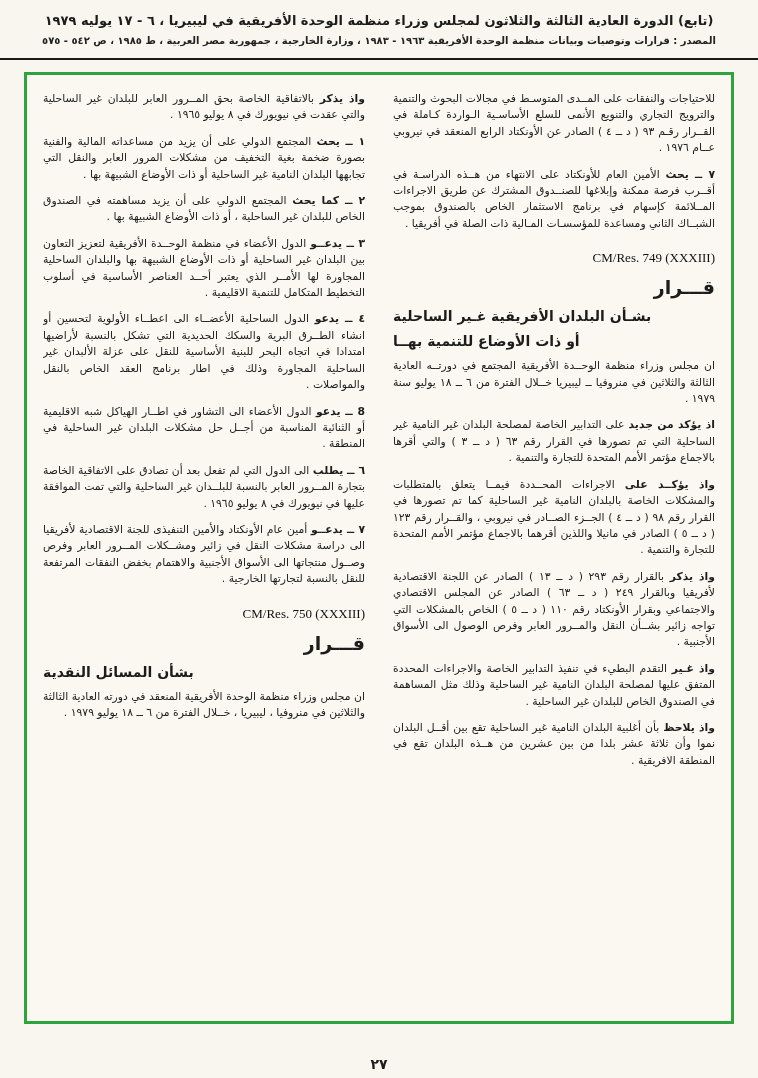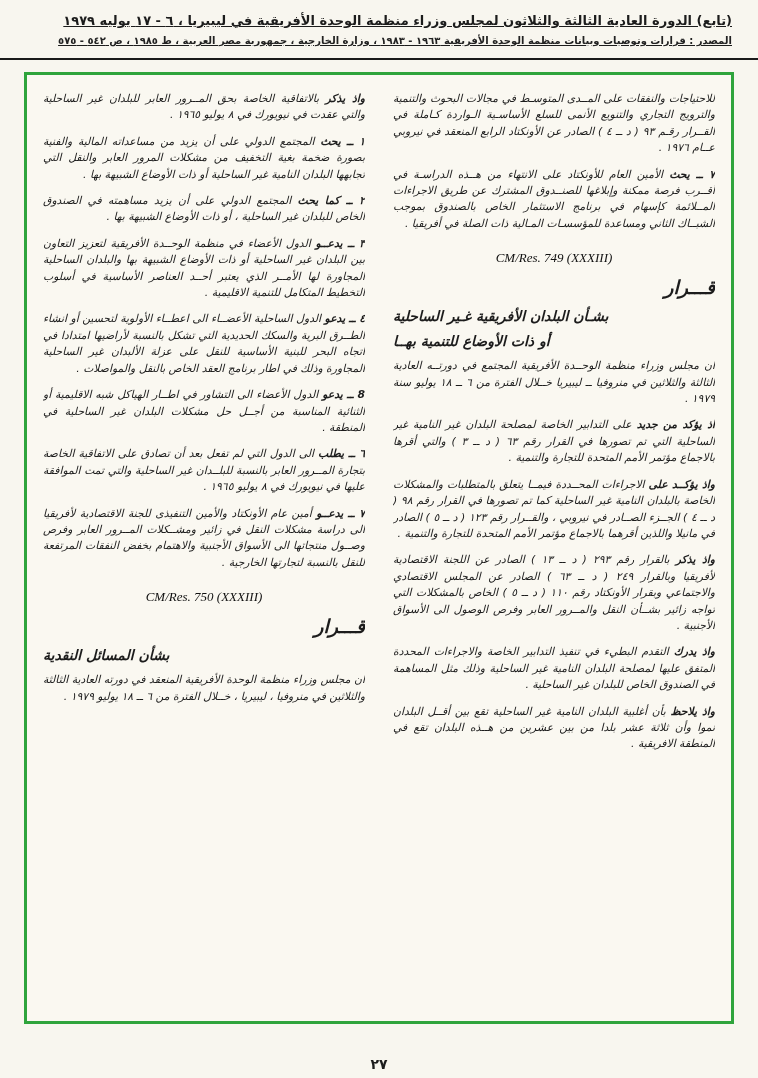"(تابع) الدورة العادية الثالثة والثلاثون" header { text-align: none -> center; text-decoration: underline -> none }
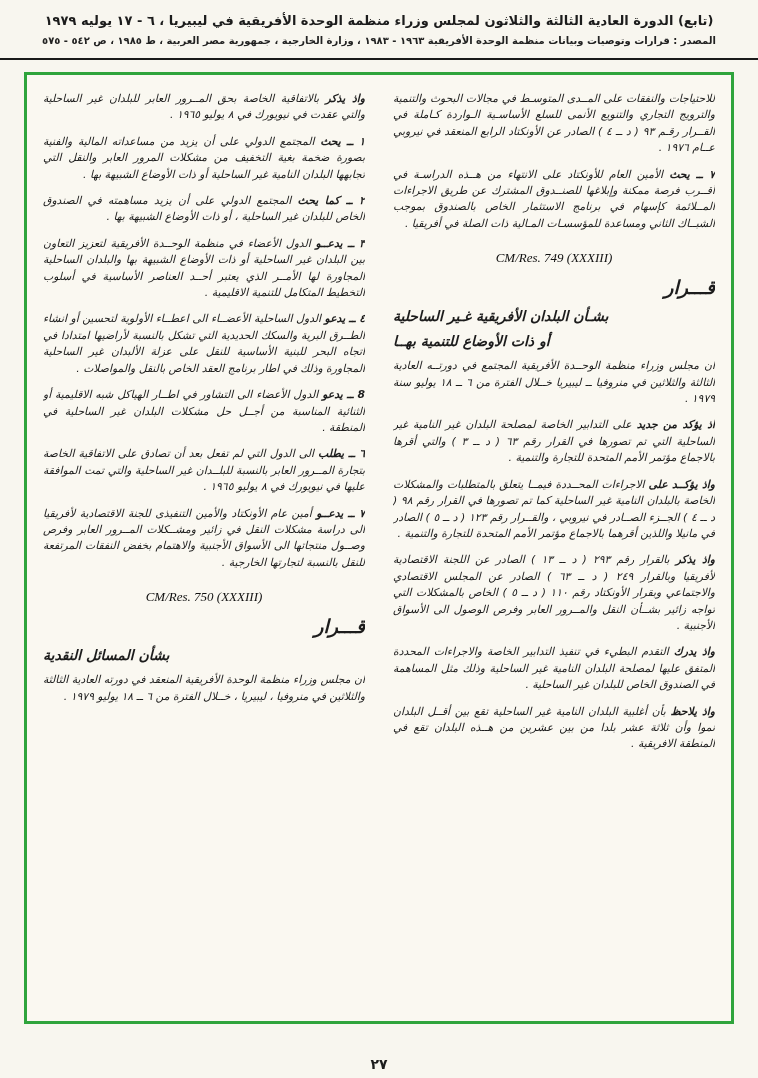"واذ يذكر بالاتفاقية الخاصة بحق" .column { font-style: italic -> none }
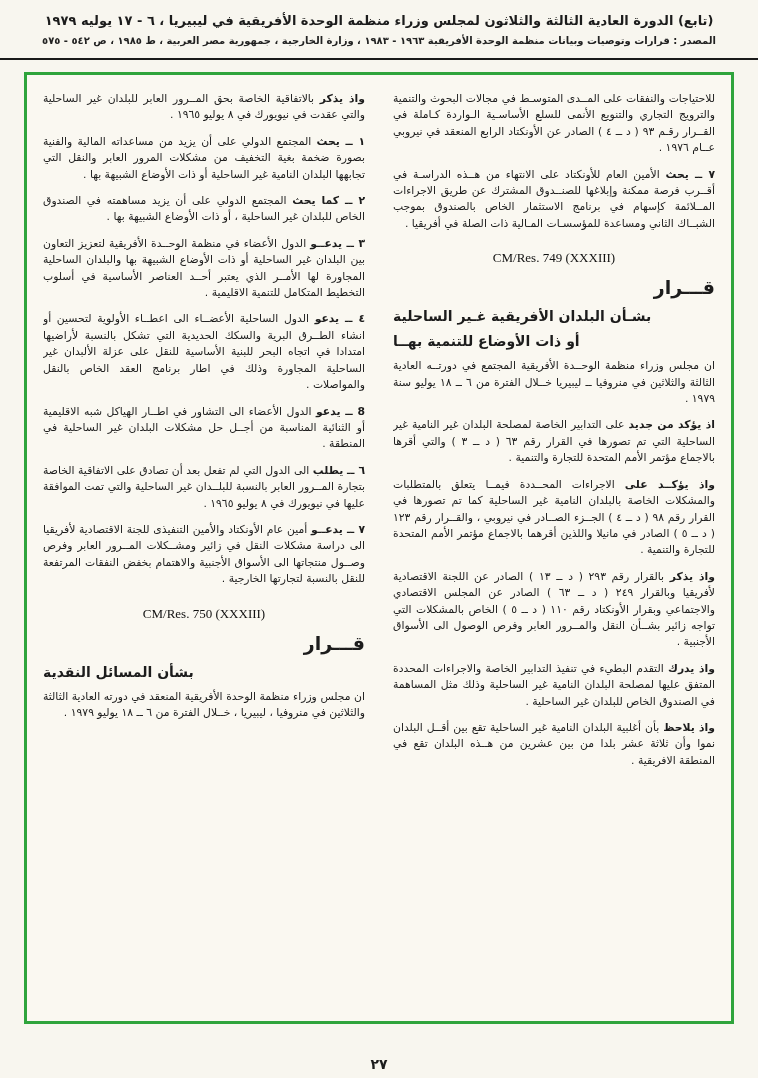"CM/Res. 749 (XXXIII)" .res-ref { text-align: center -> right }
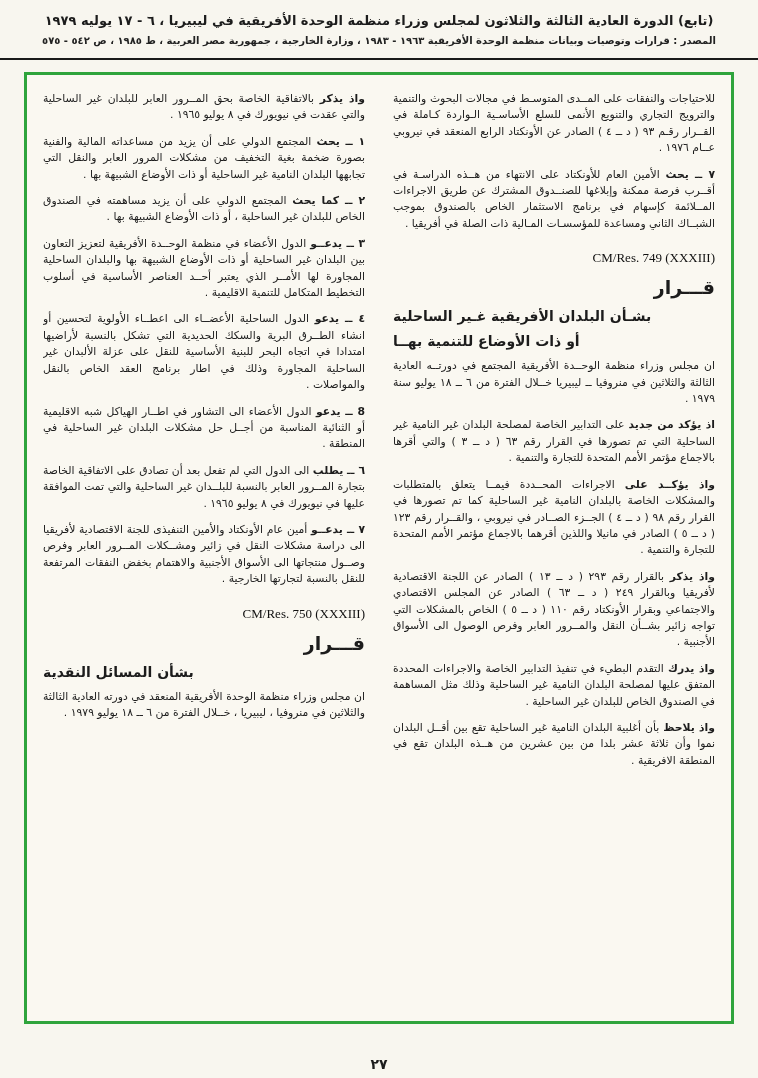"واذ يدرك" strong.lead { text: يدرك -> غـير }
